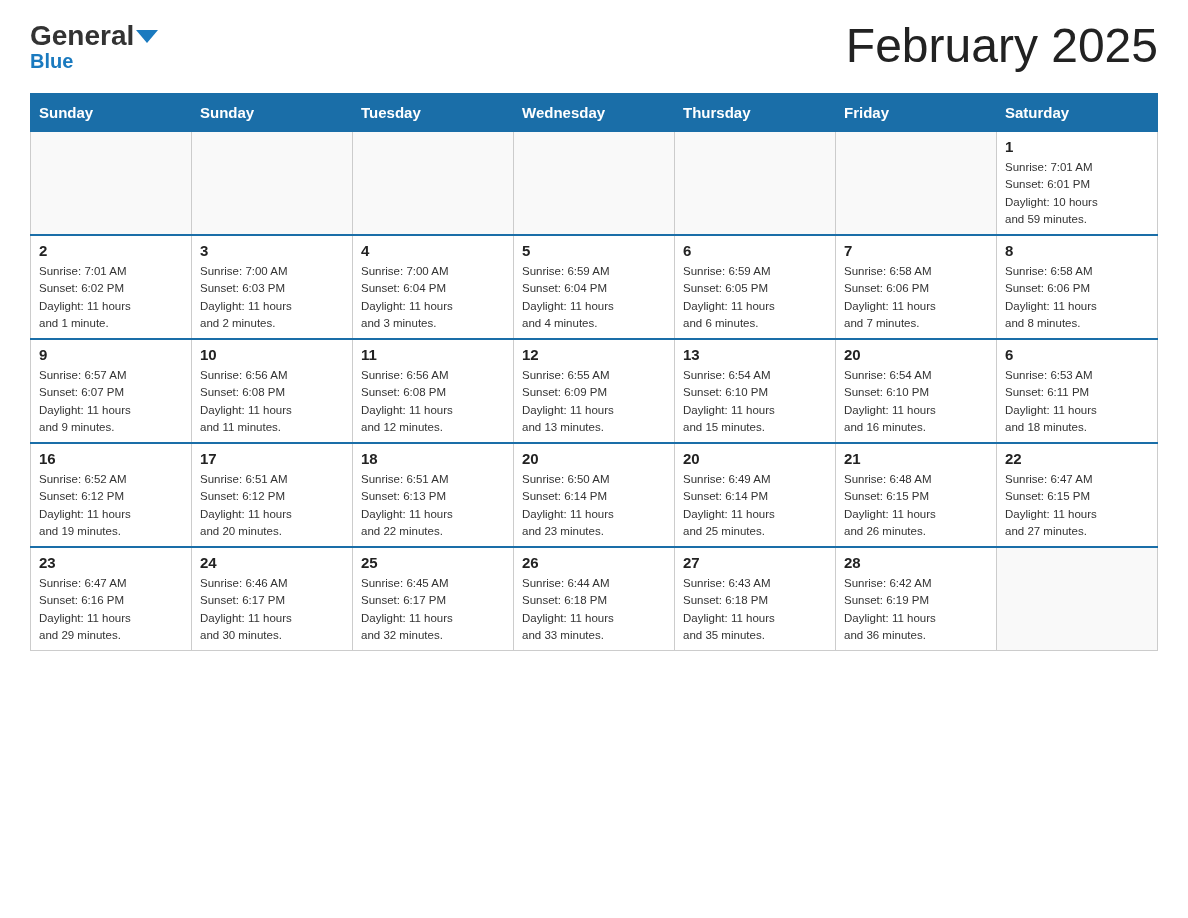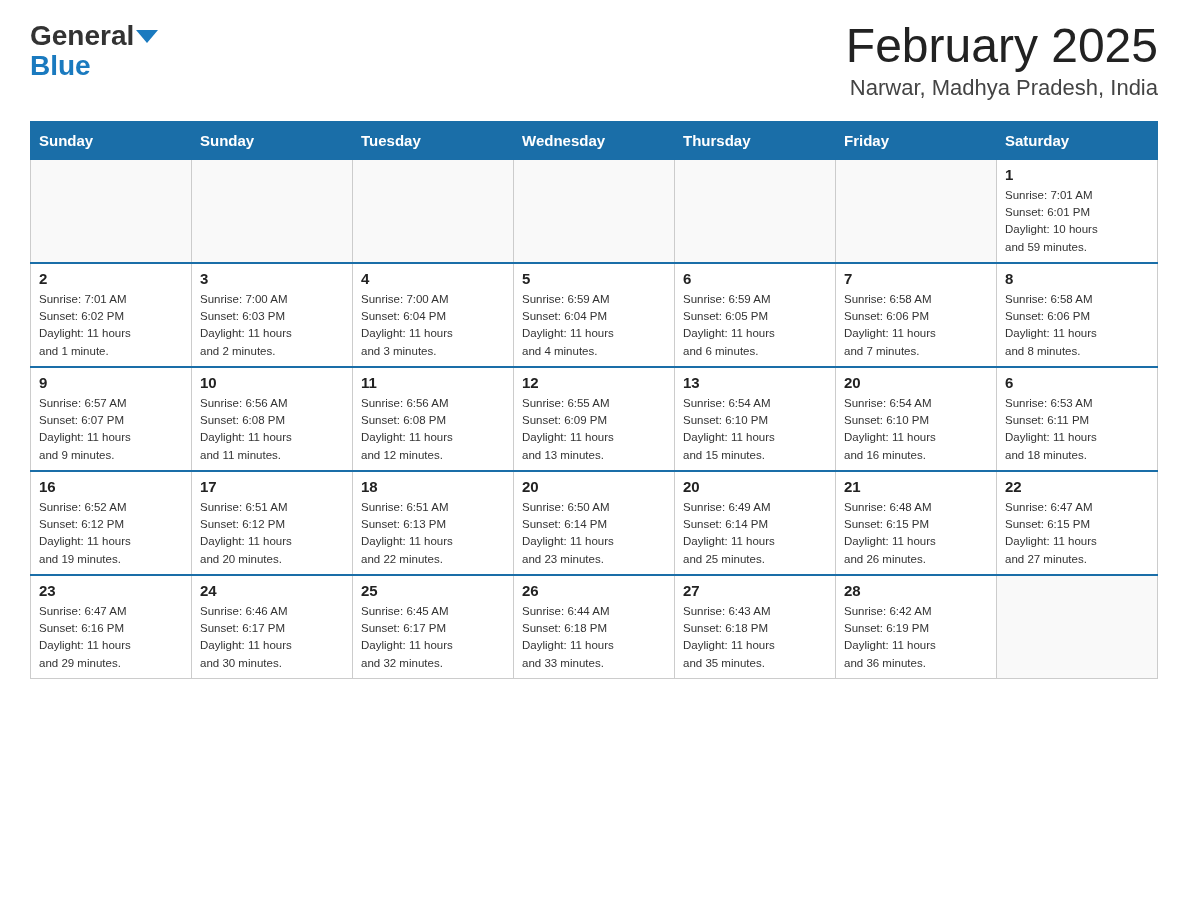"General" .header { align-items: flex-start -> center }
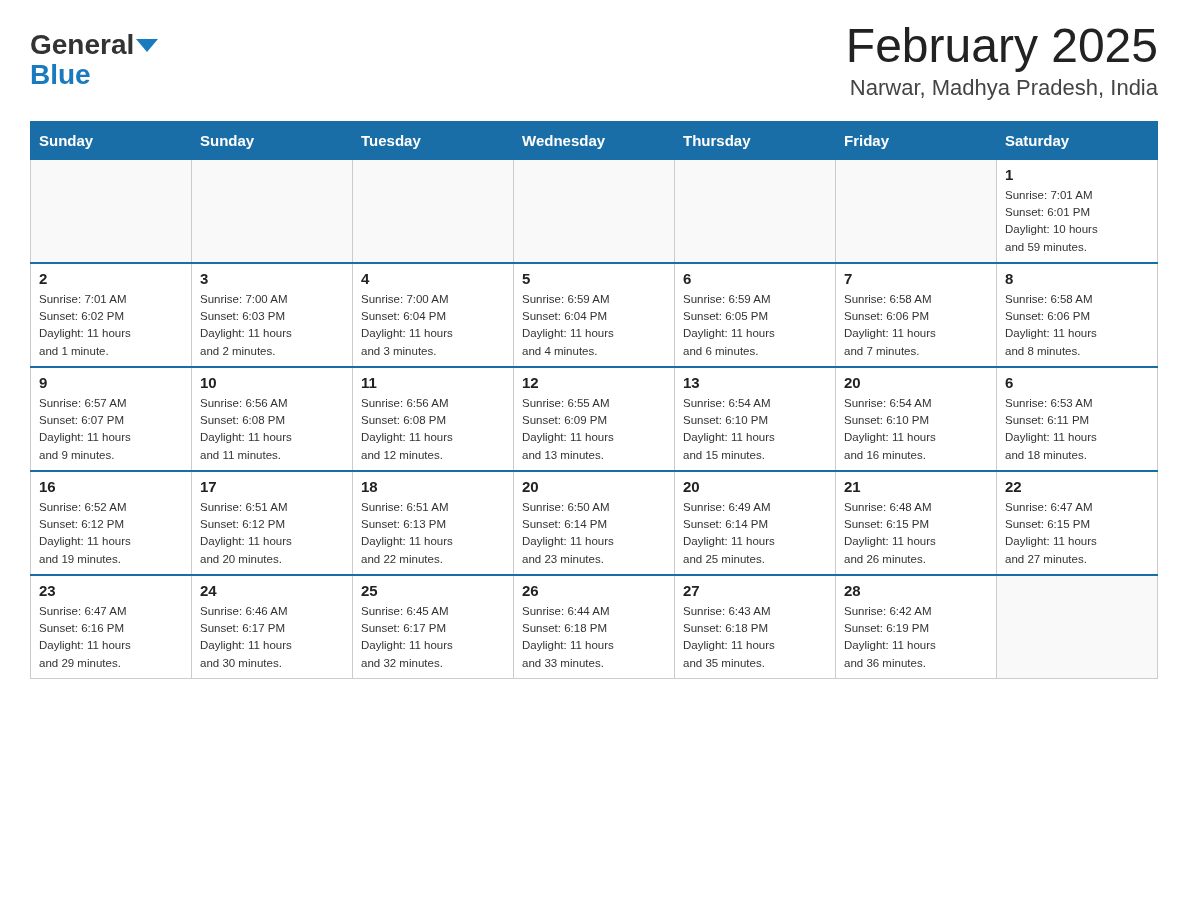"Blue" .logo-blue { font-size: 28px -> 20px }
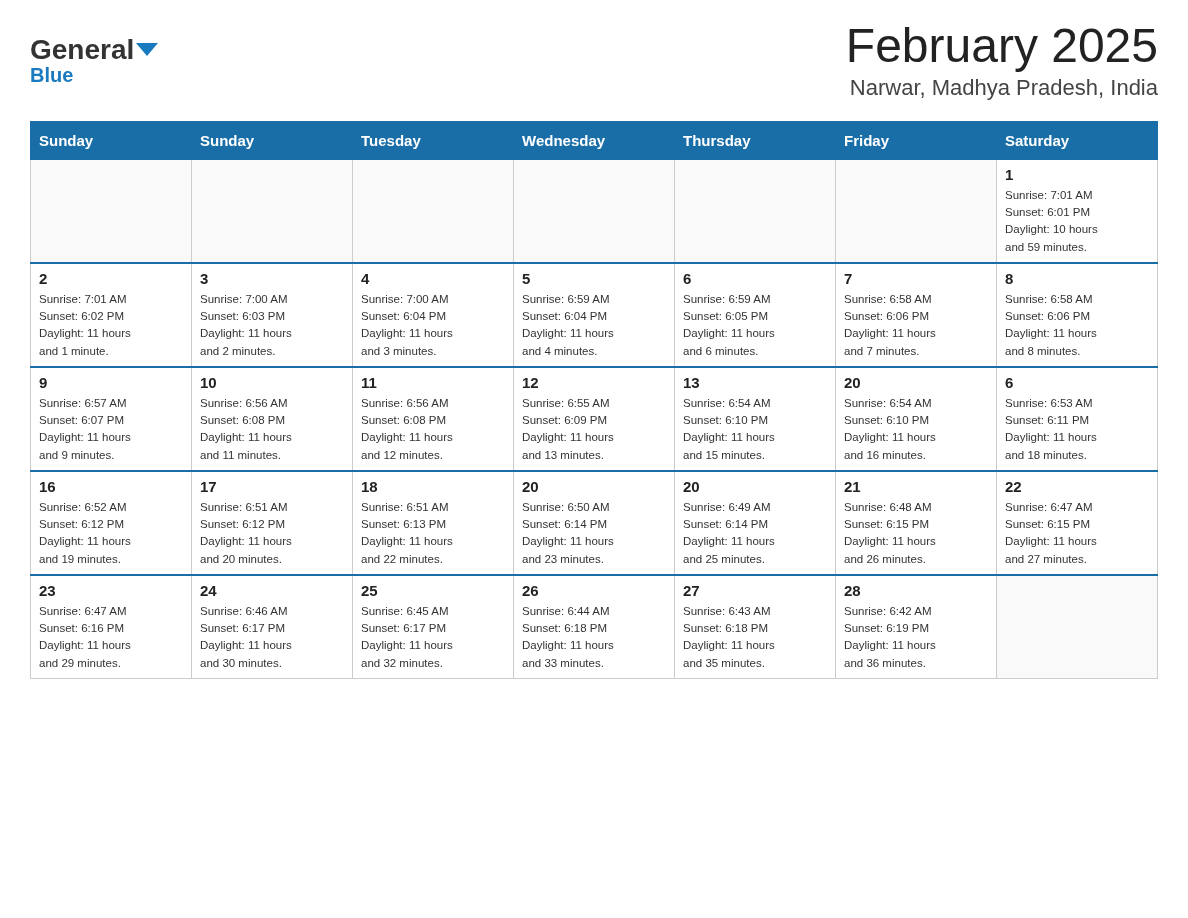"Narwar, Madhya Pradesh, India" div.subtitle { html: <div>Narwar, Madhya Pradesh, India</div> -> none }
